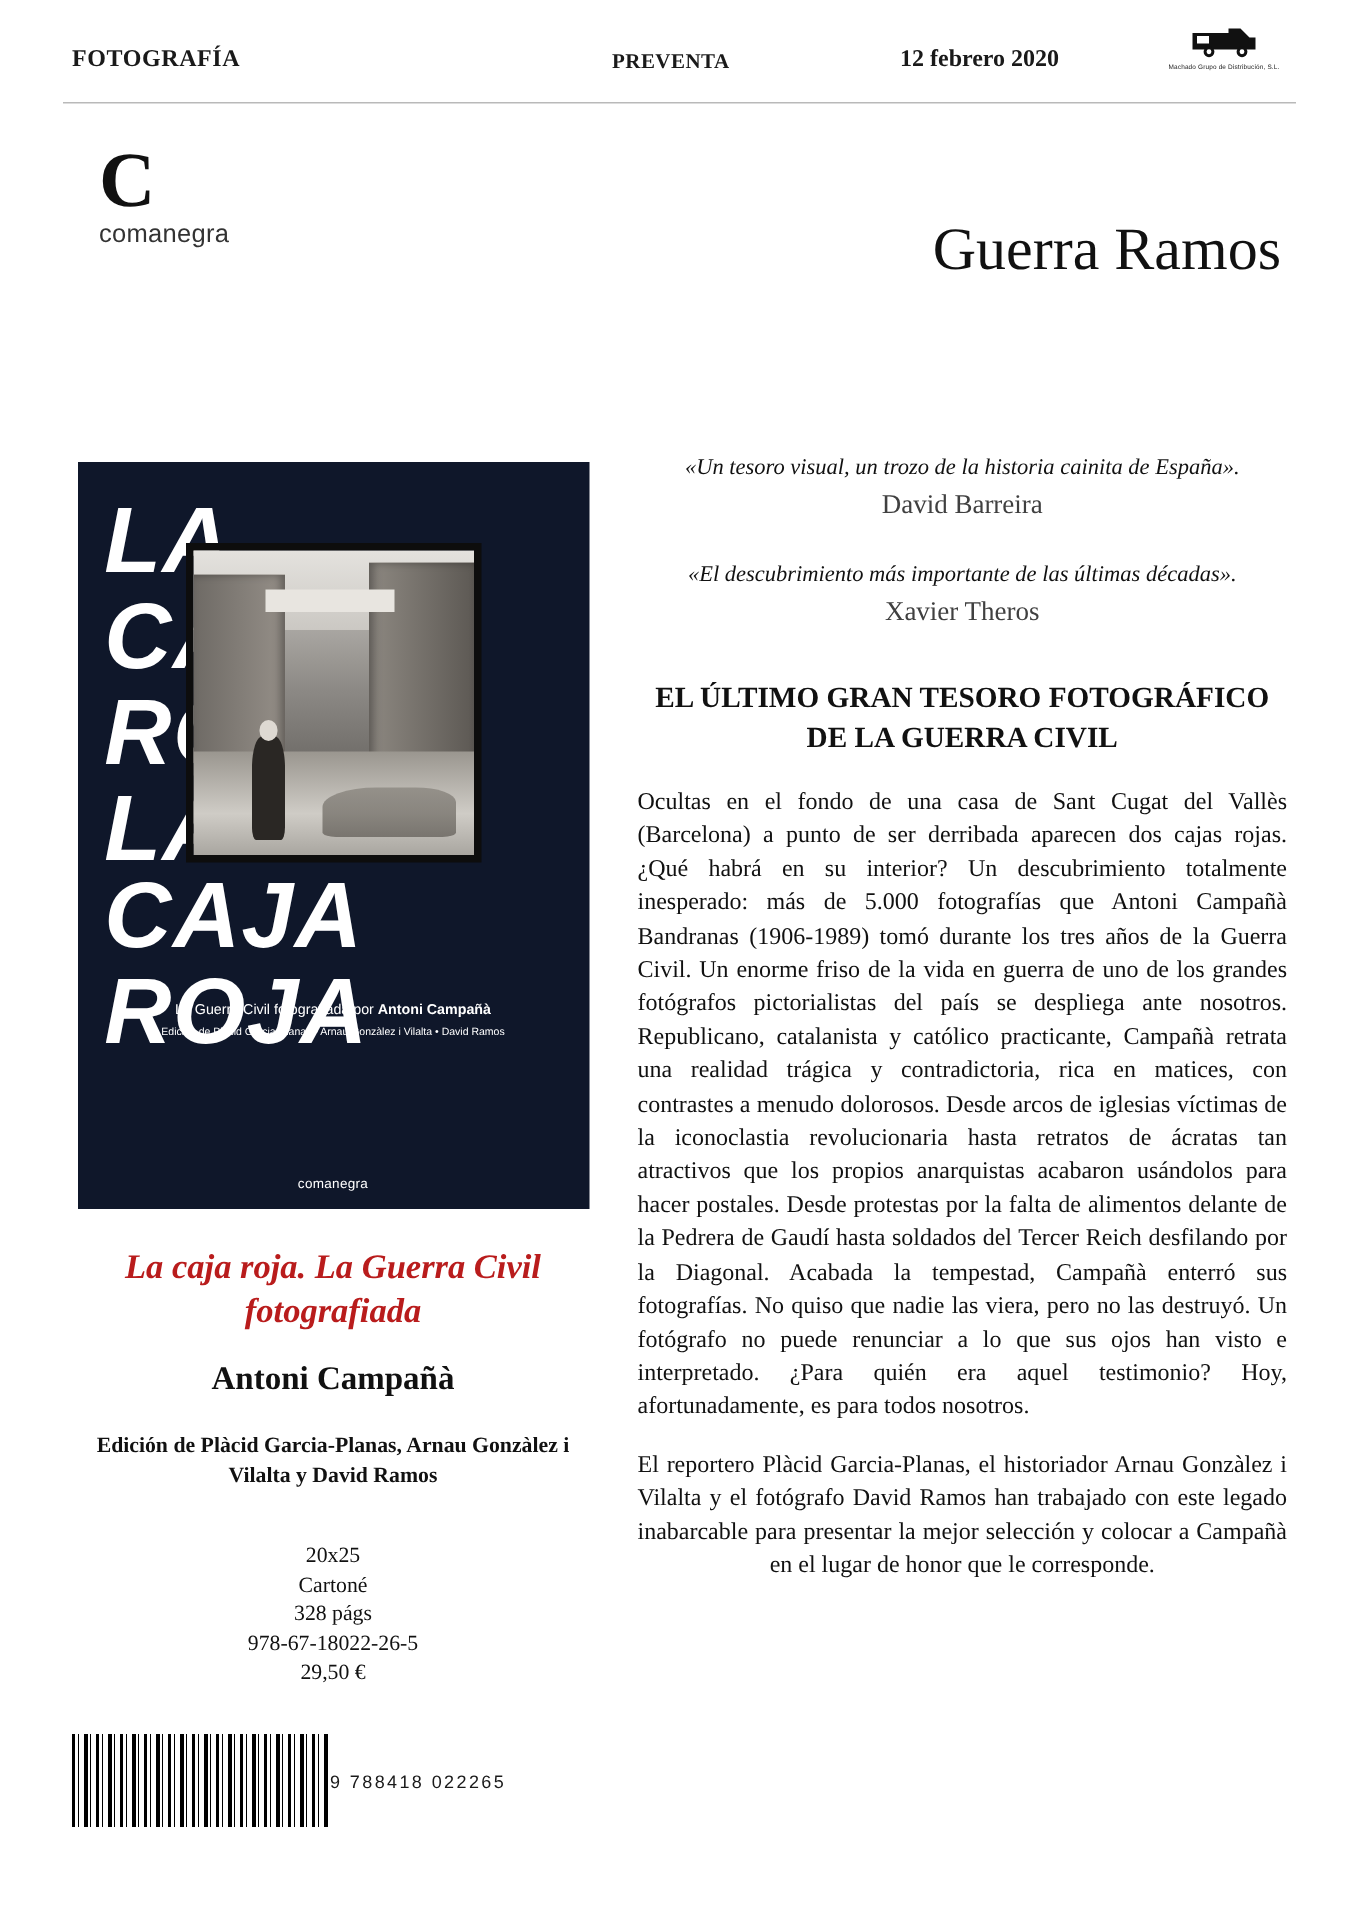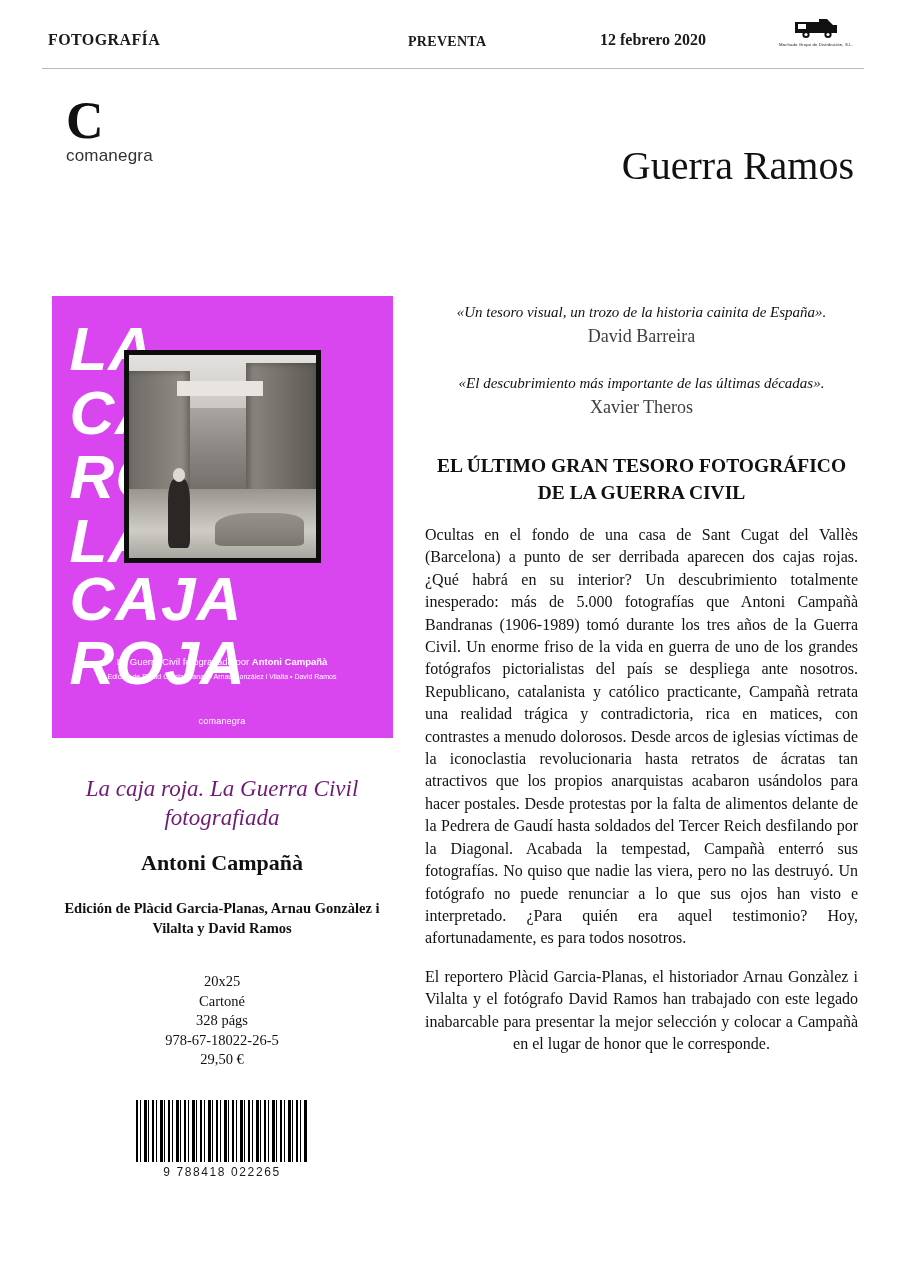"LA" .cover { background: #d946ef -> #0f172a; height: 442px -> 498px; margin: 0 auto -> 12px auto }
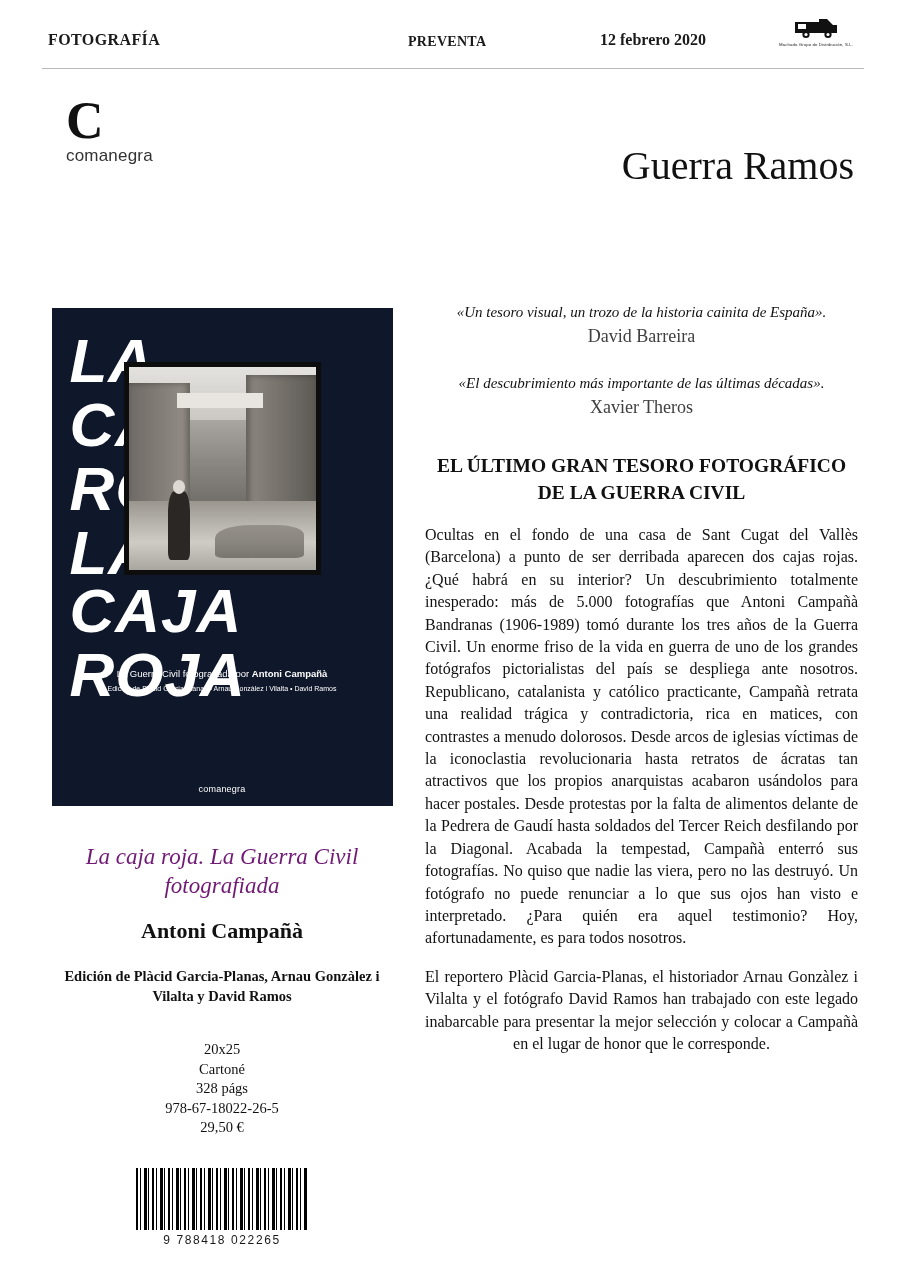"La caja roja. La Guerra" .book-title { color: #701a75 -> #b91c1c; font-weight: normal -> bold; margin-top: 36px -> 24px }
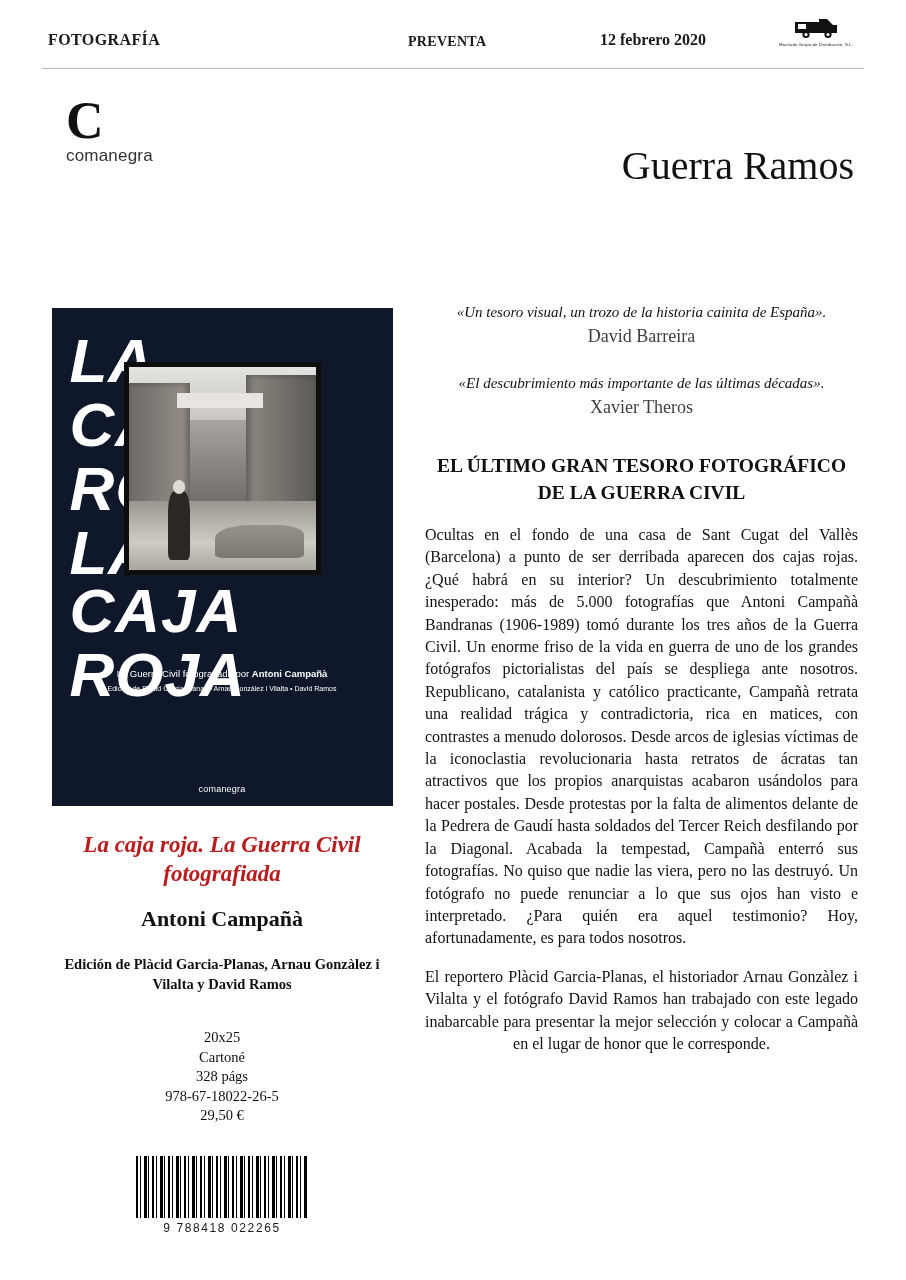"9 788418 022265" .barcode-wrap { flex-direction: column -> row }
